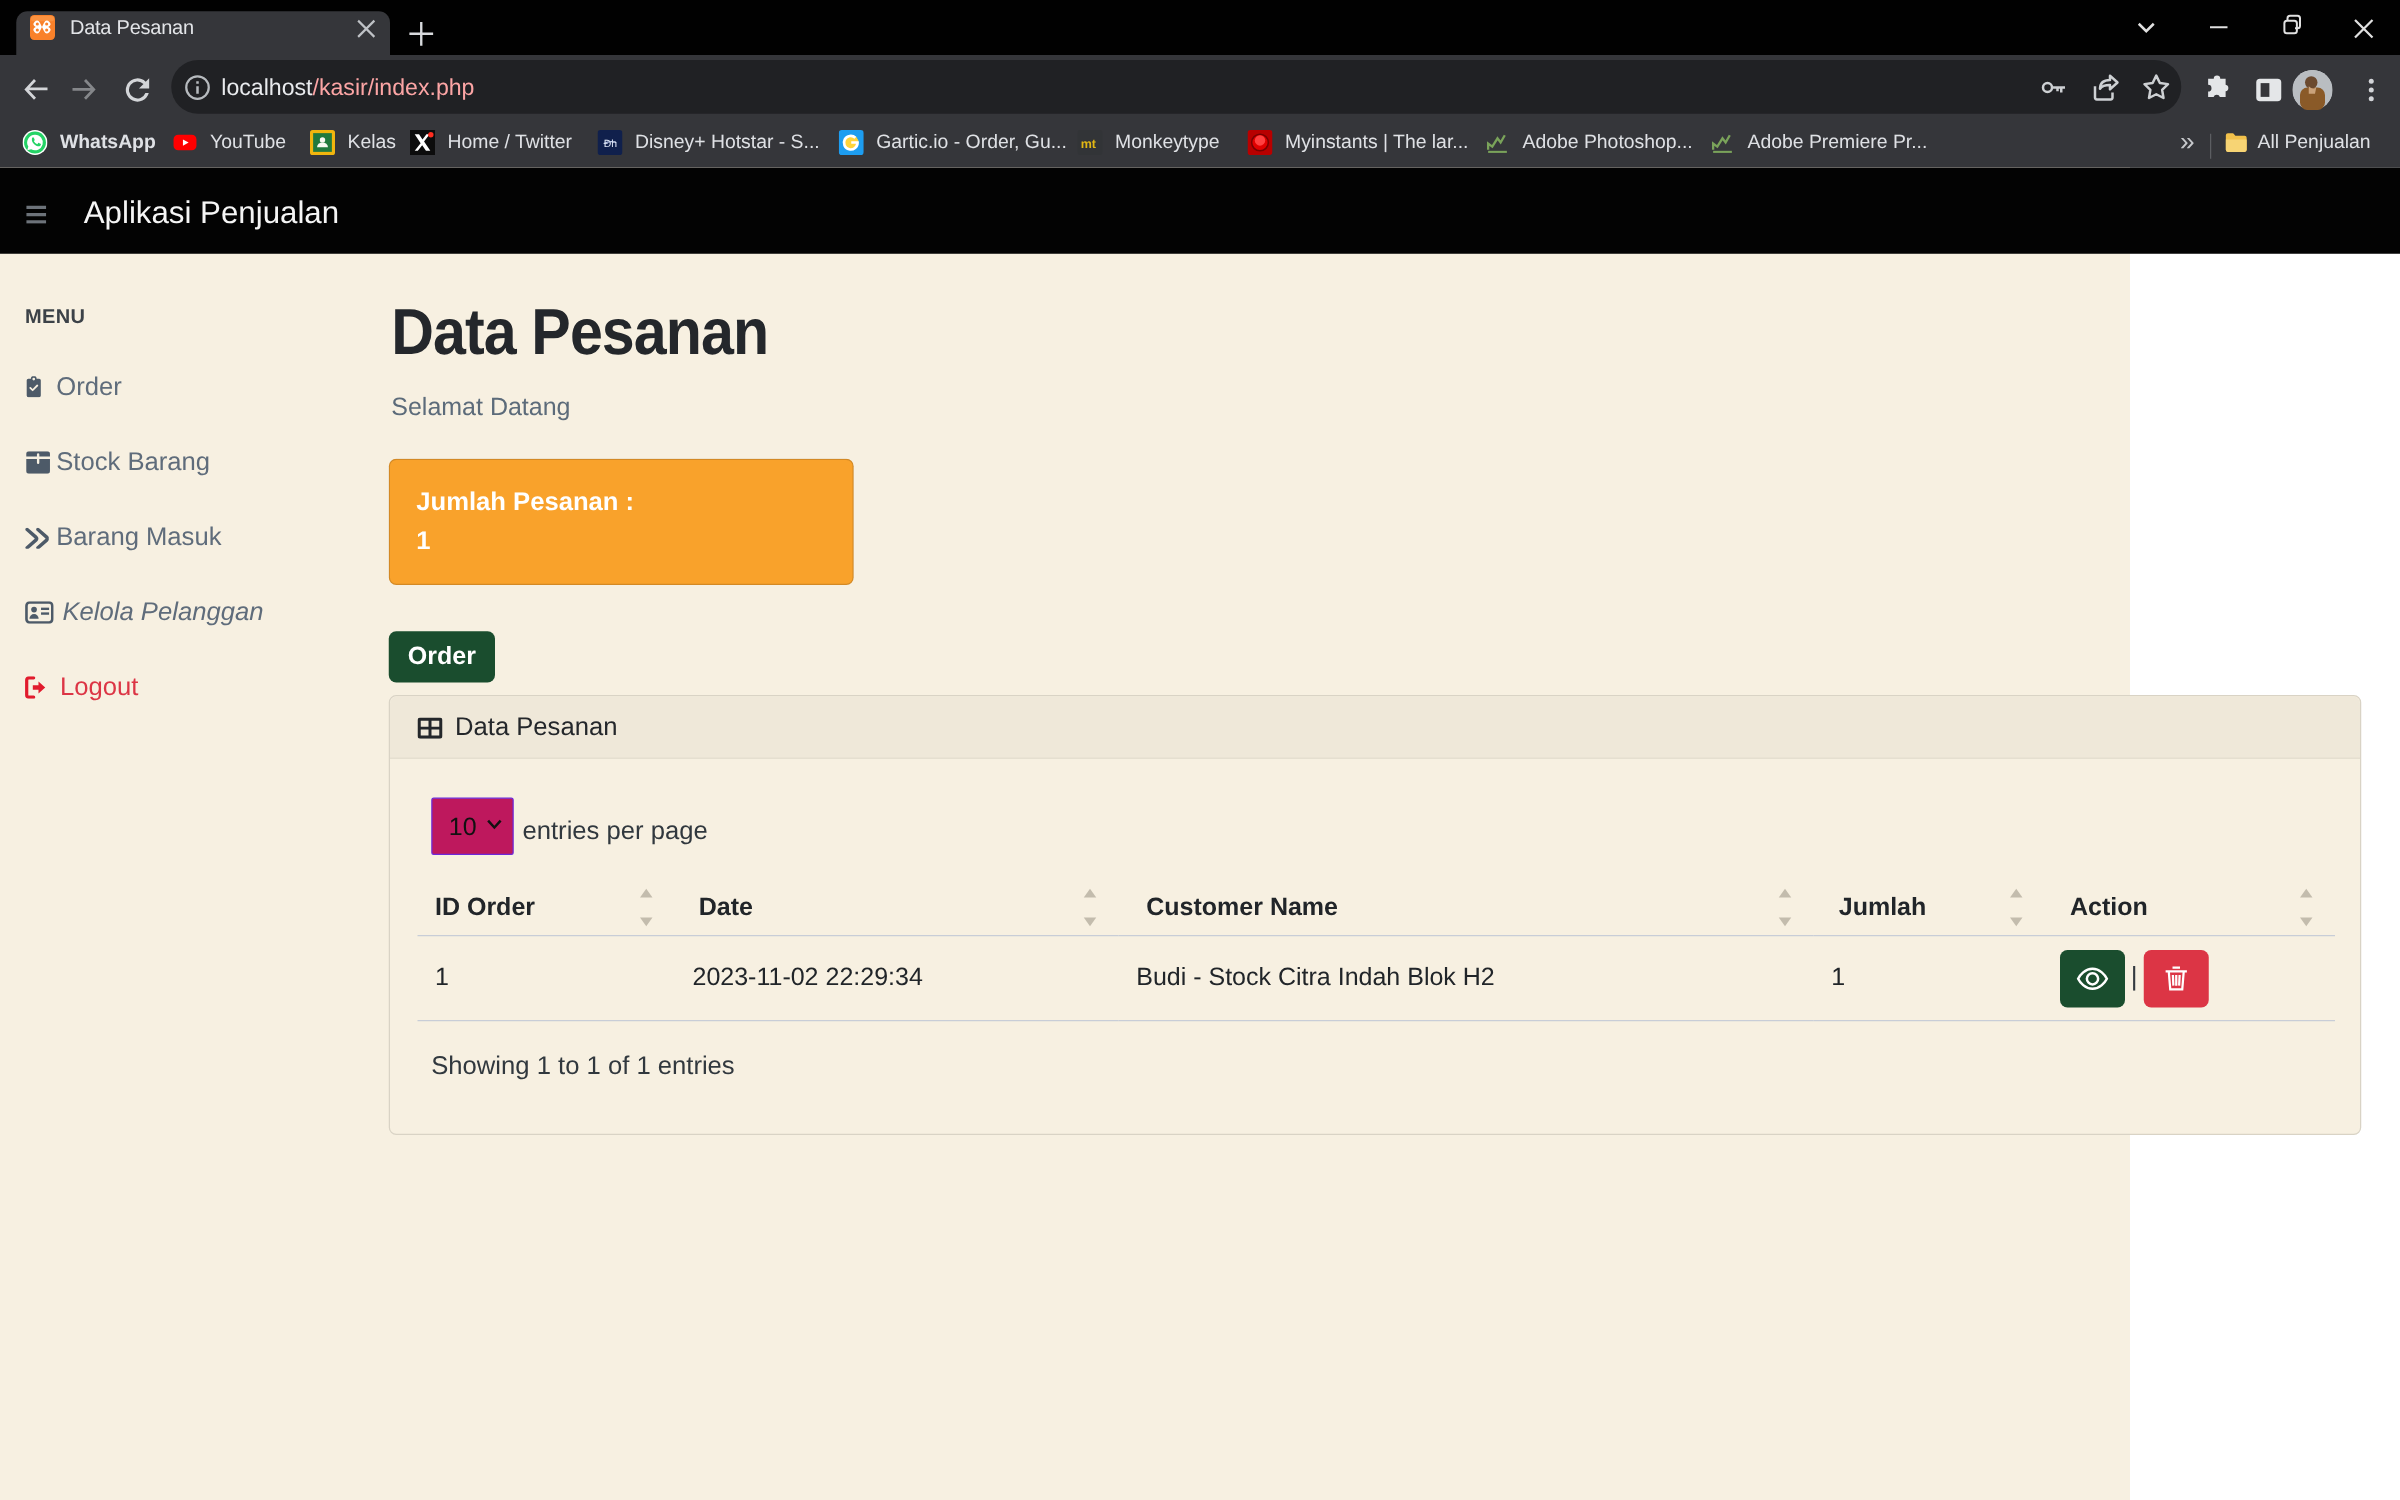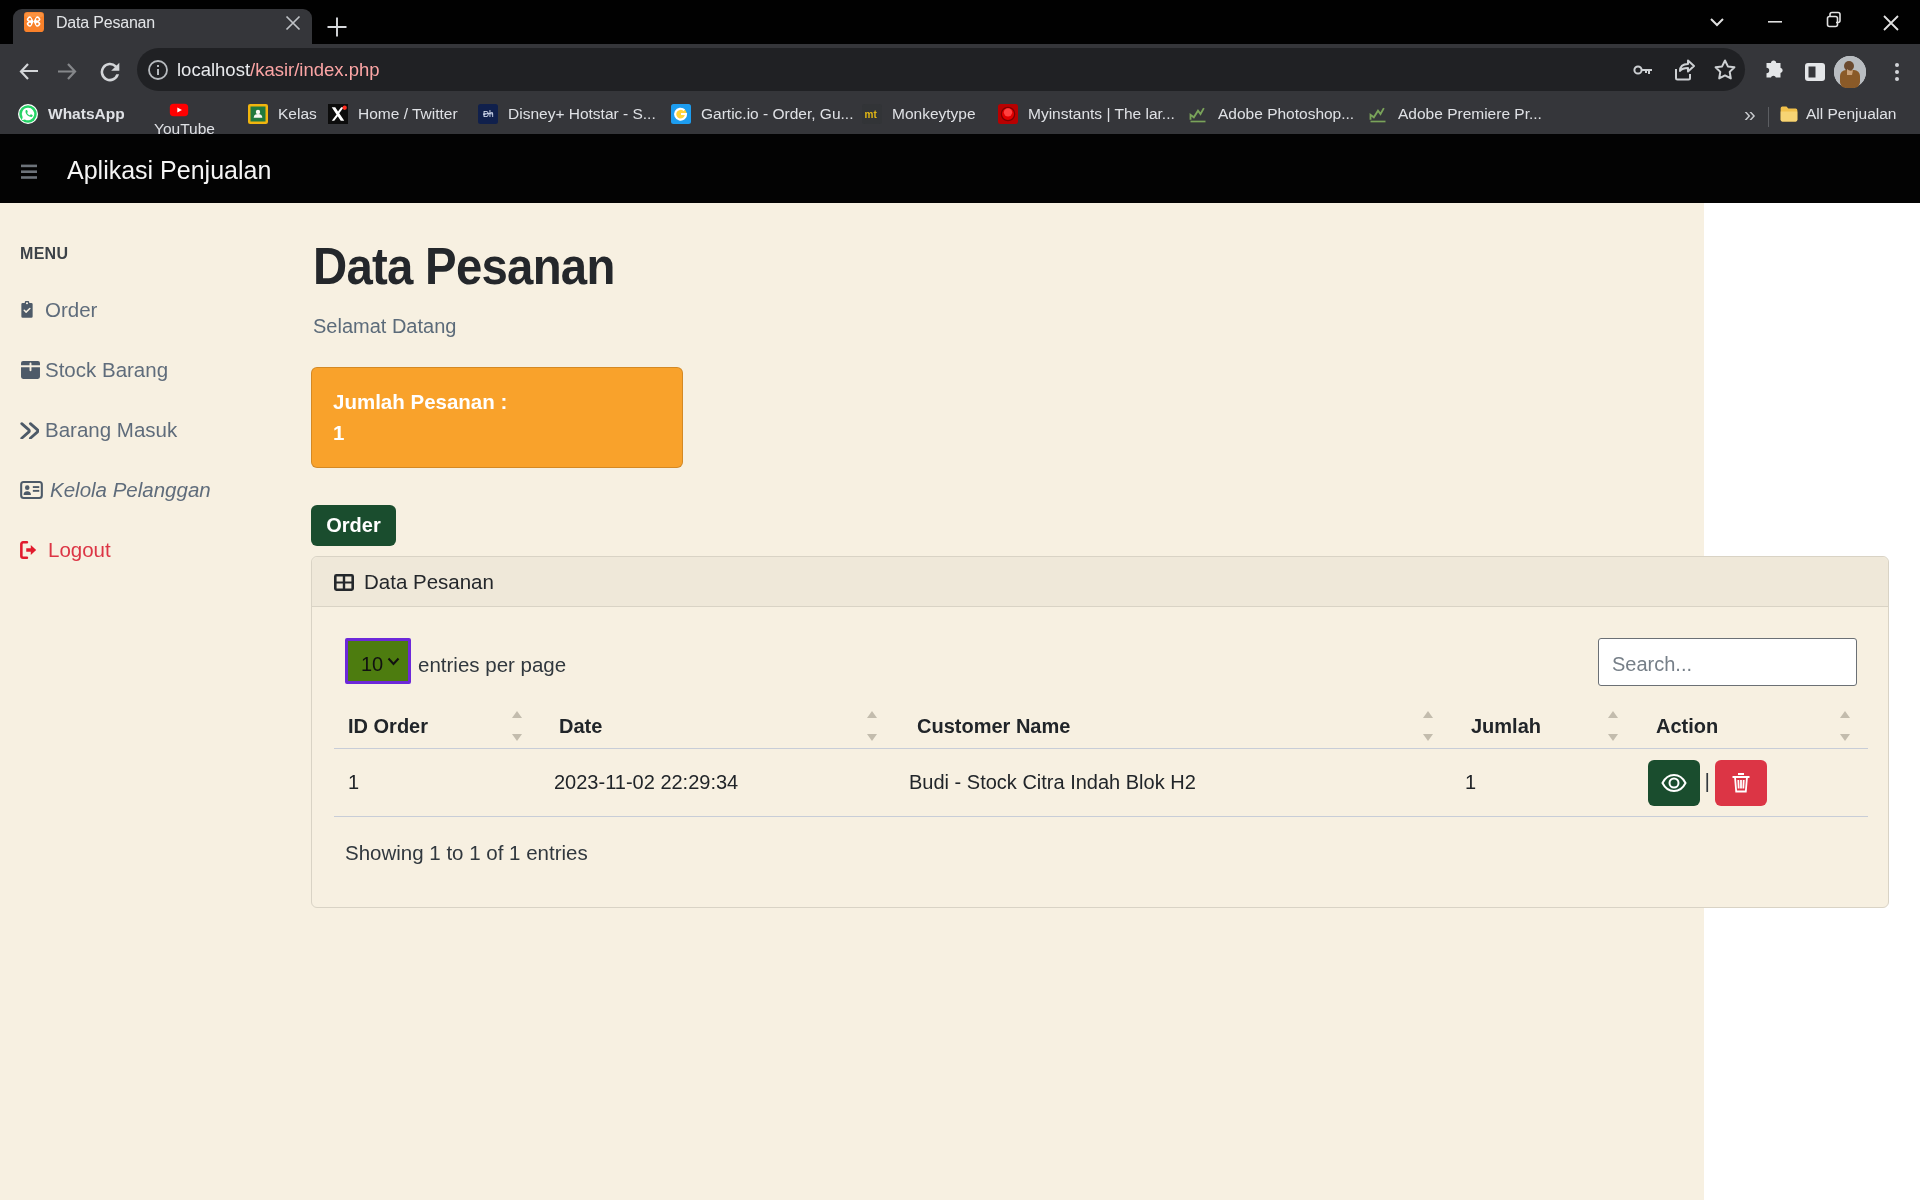"YouTube" div.bm { flex-direction: column -> none; left: 154px -> 138px }
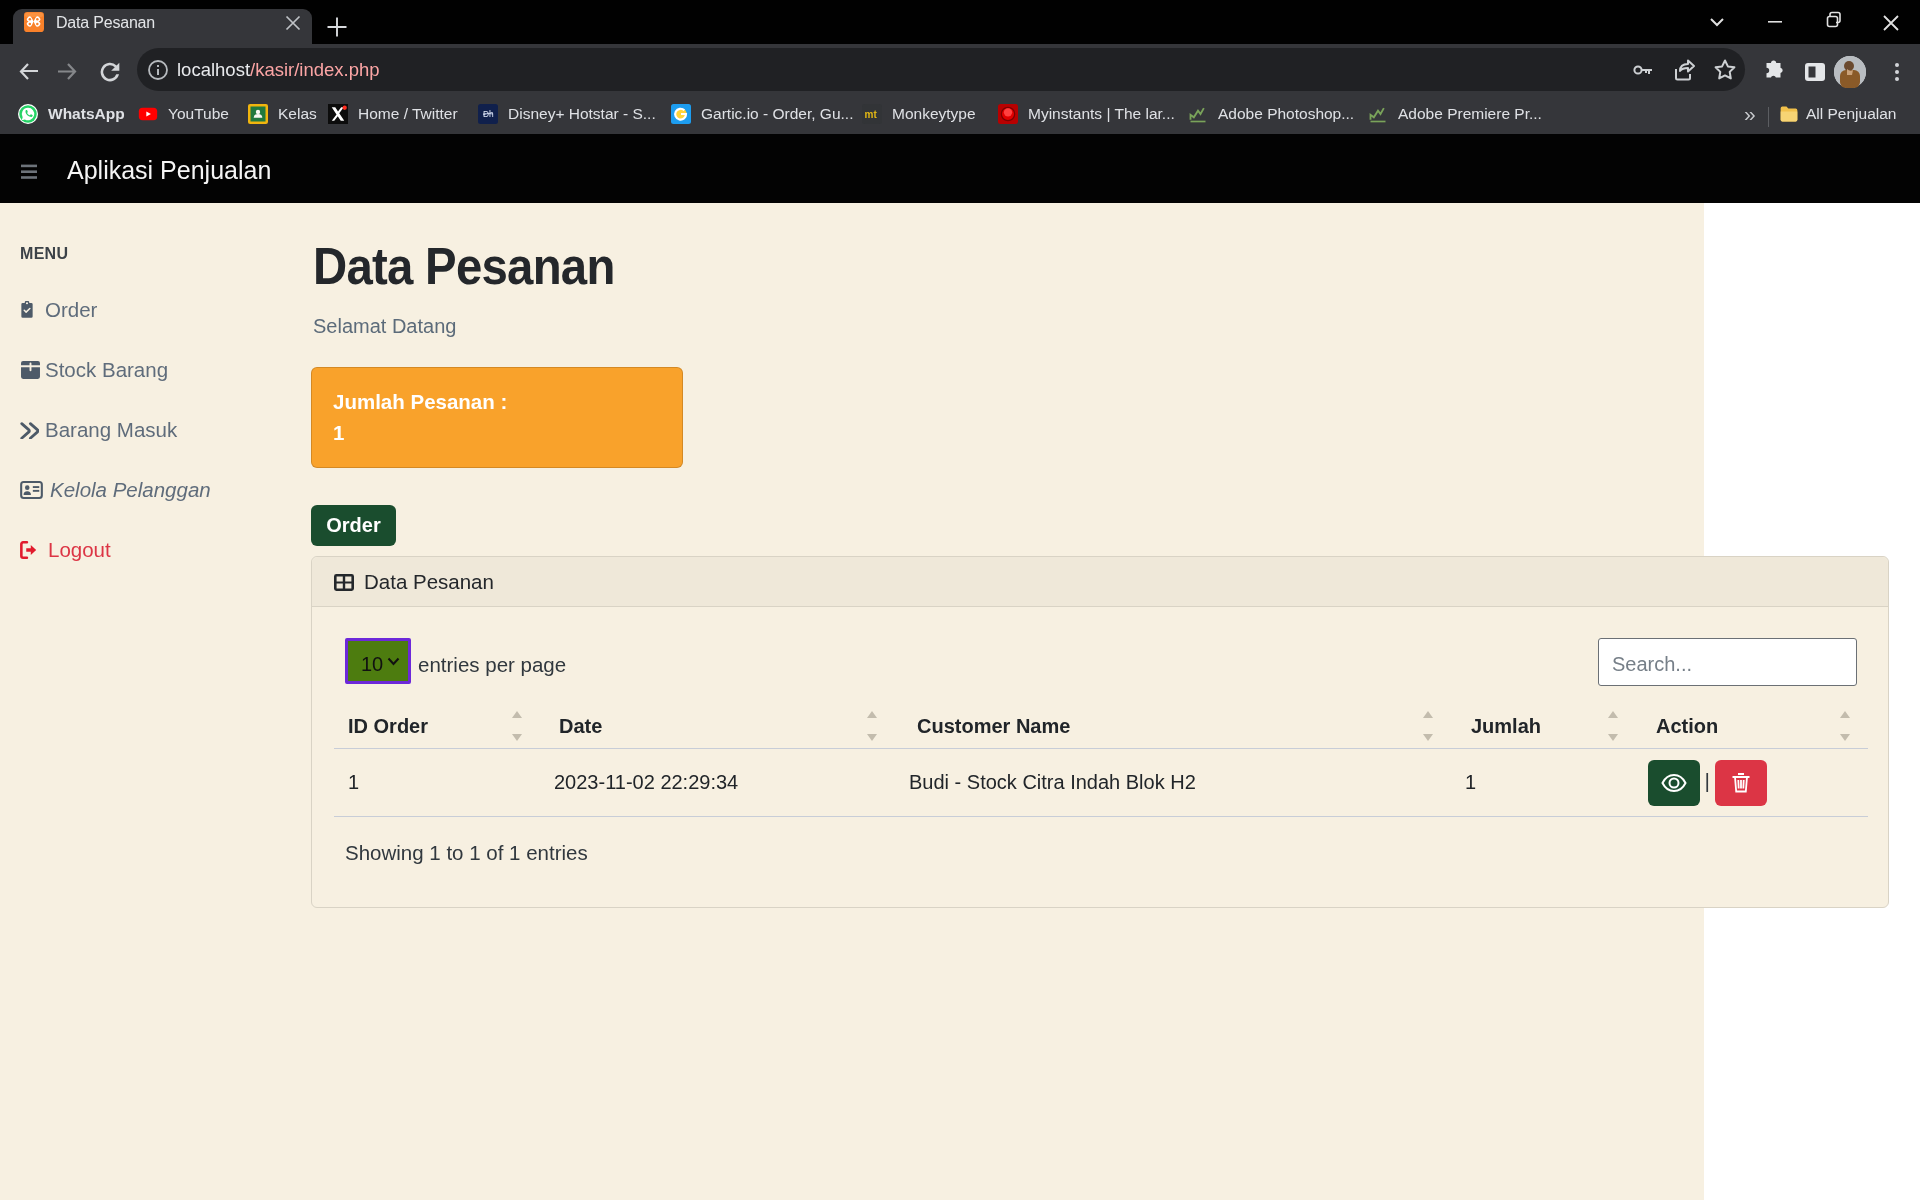"10" #lenbox { background: #4d7c0f -> #be185d; border: 3px solid #6d28d9 -> 1px solid #6d28d9 }
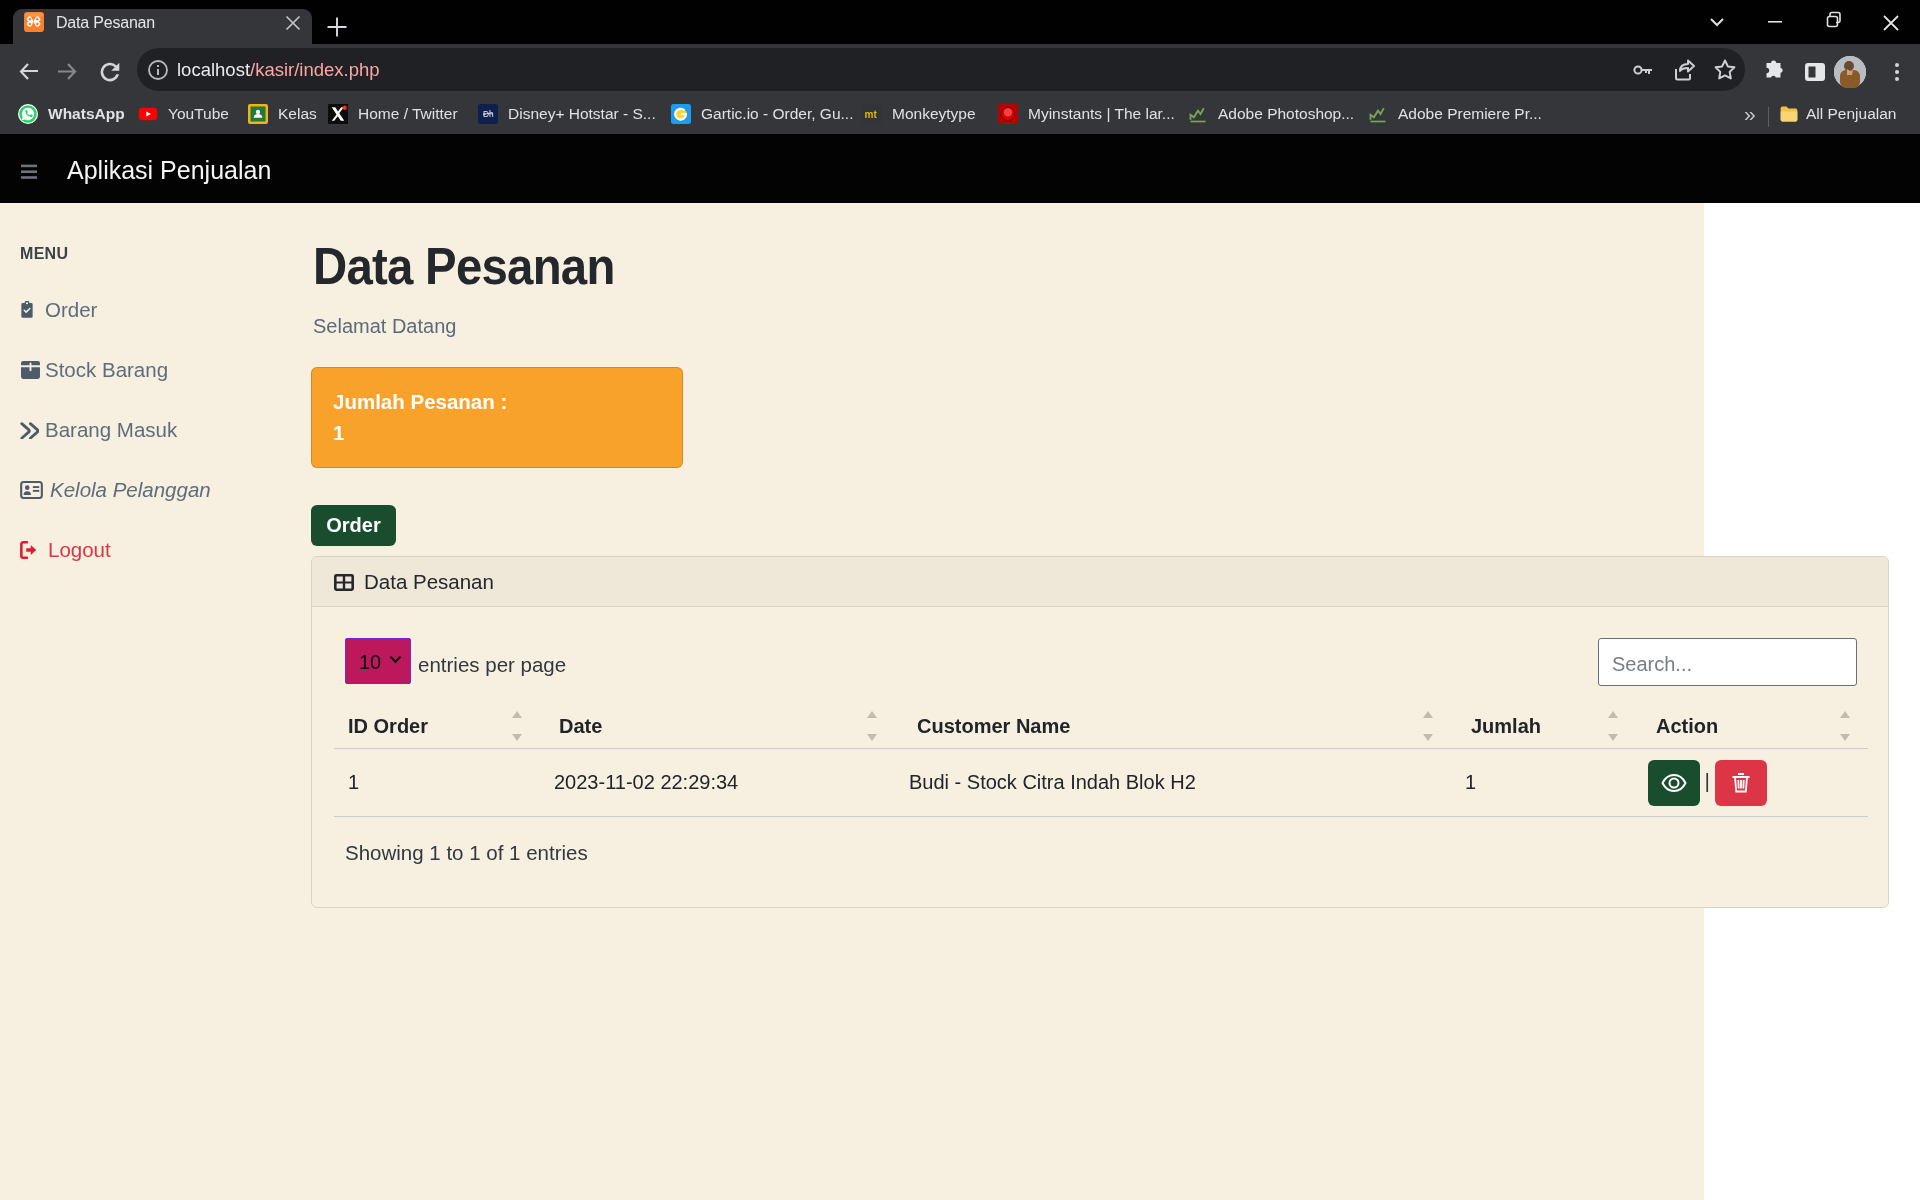"Search..." div { html: <div> <span>Search...</span> </div> -> none }
